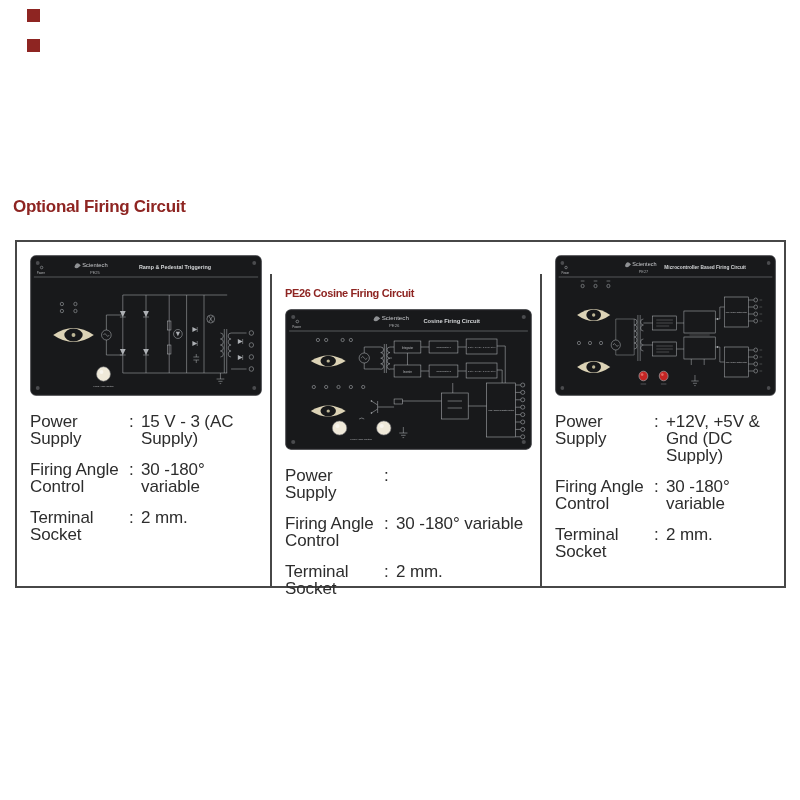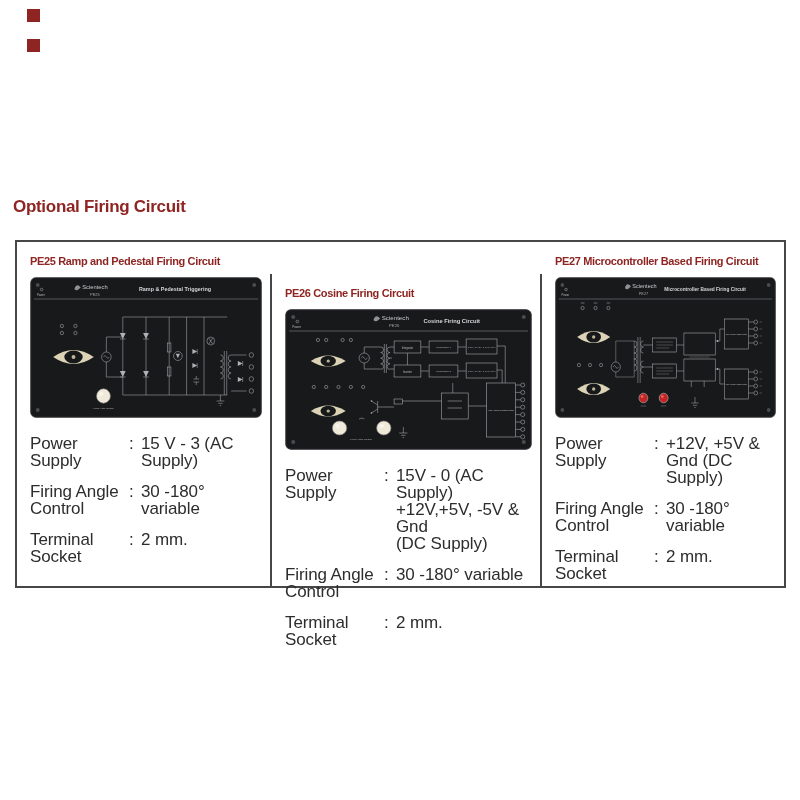"PE25 Ramp and Pedestal Firing" h2.prod-title { html: <h2>PE25 Ramp and Pedestal Firing Circuit</h2> -> none }
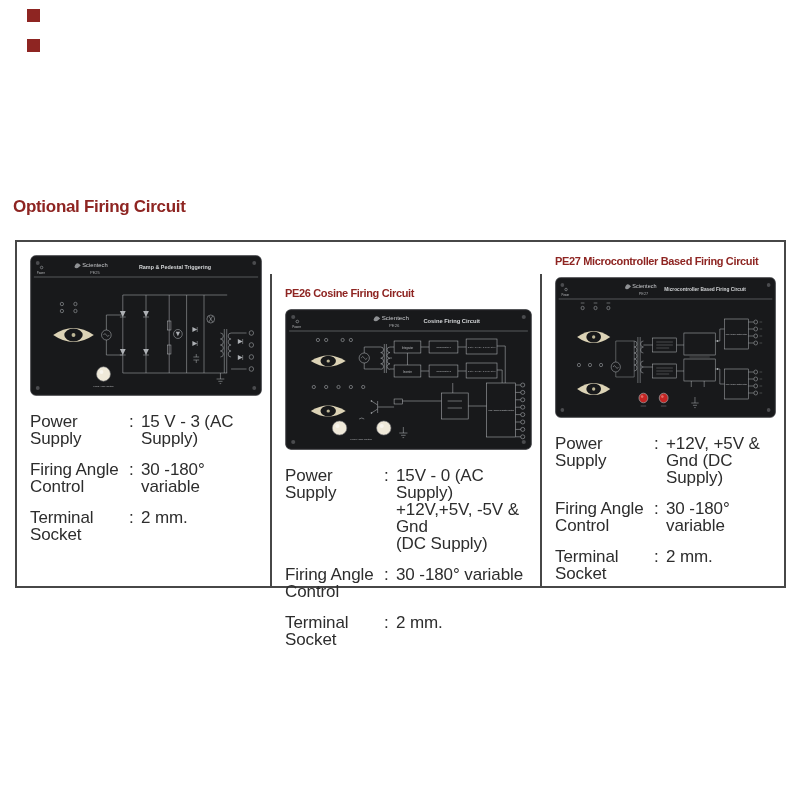"PE27 Microcontroller Based Firing" h2.prod-title { html: <h2>PE27 Microcontroller Based Firing Circuit</h2> -> none }
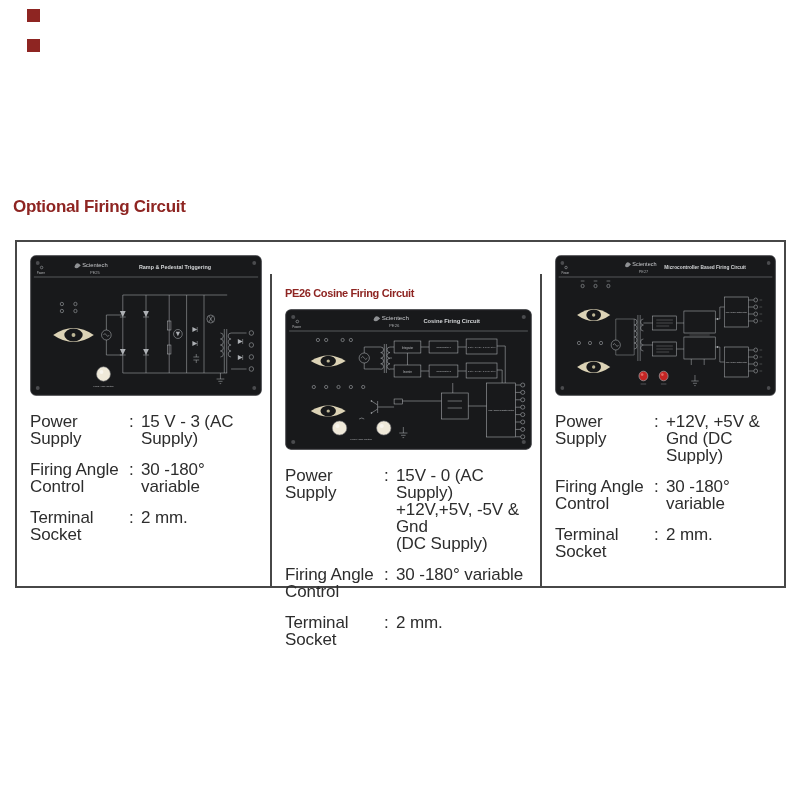"15V - 0 (AC Supply)" div.val { html: <div> <div>15V - 0 (AC Supply)</div> <div>+12V,+5V, -5V &amp; Gnd</div> <div>(DC Supply)</div> </div> -> none }
